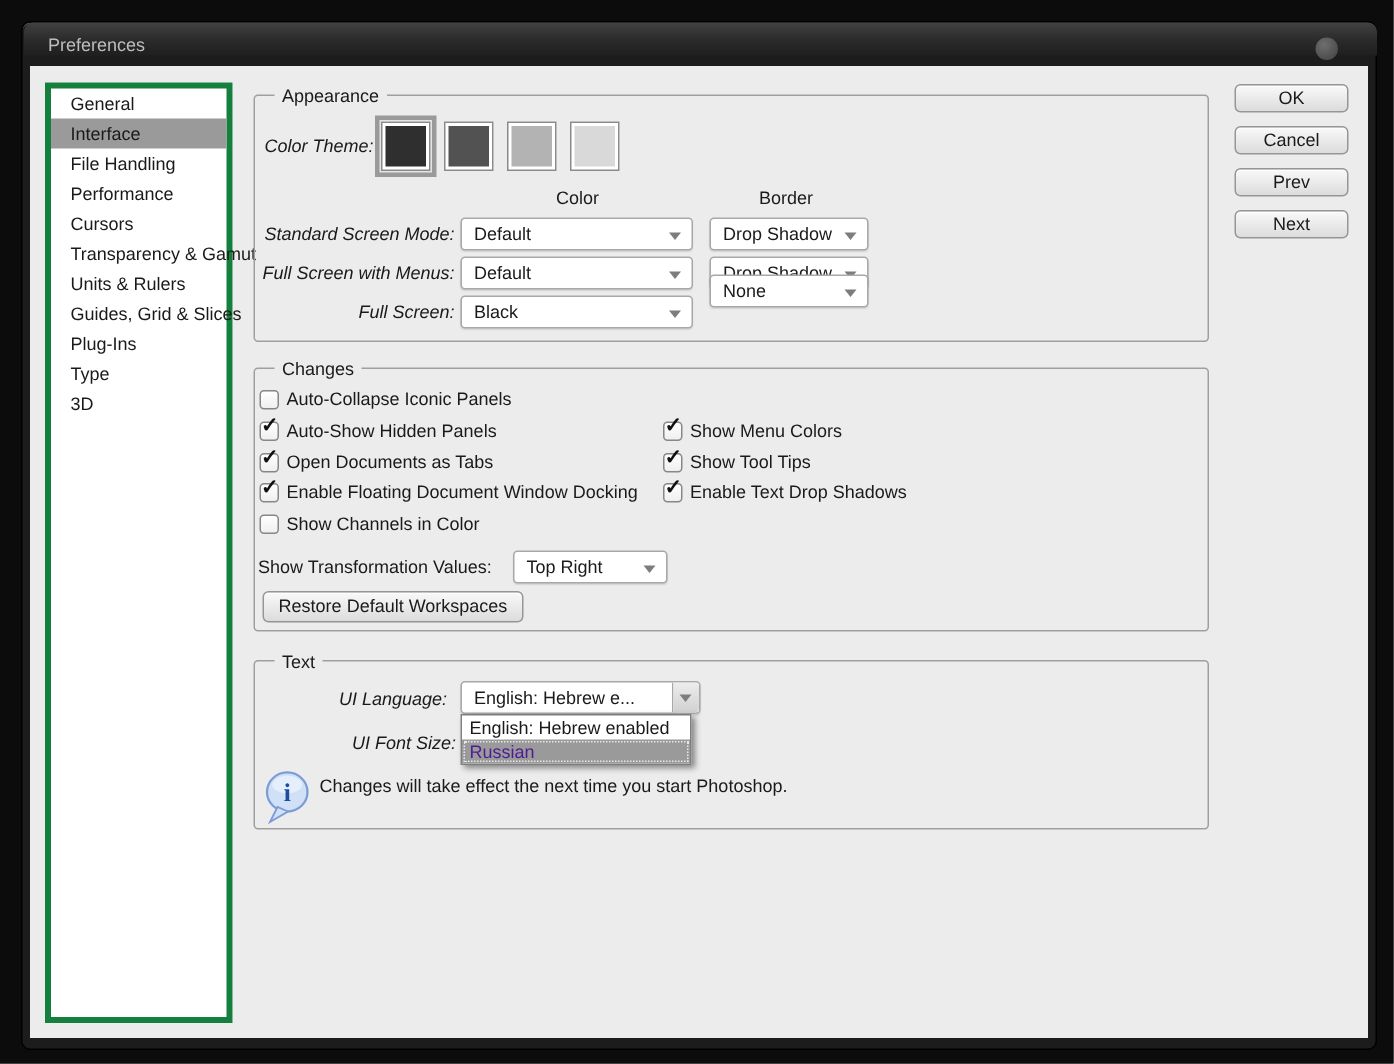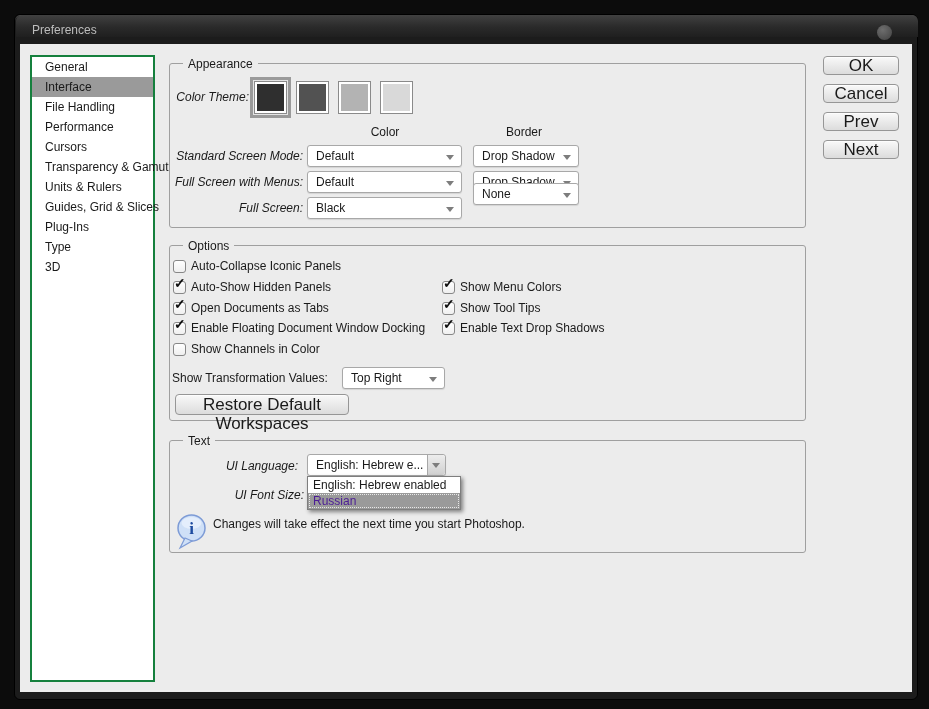"General" .sidebar { border: 2px solid #15803d -> 4px solid #15803d }
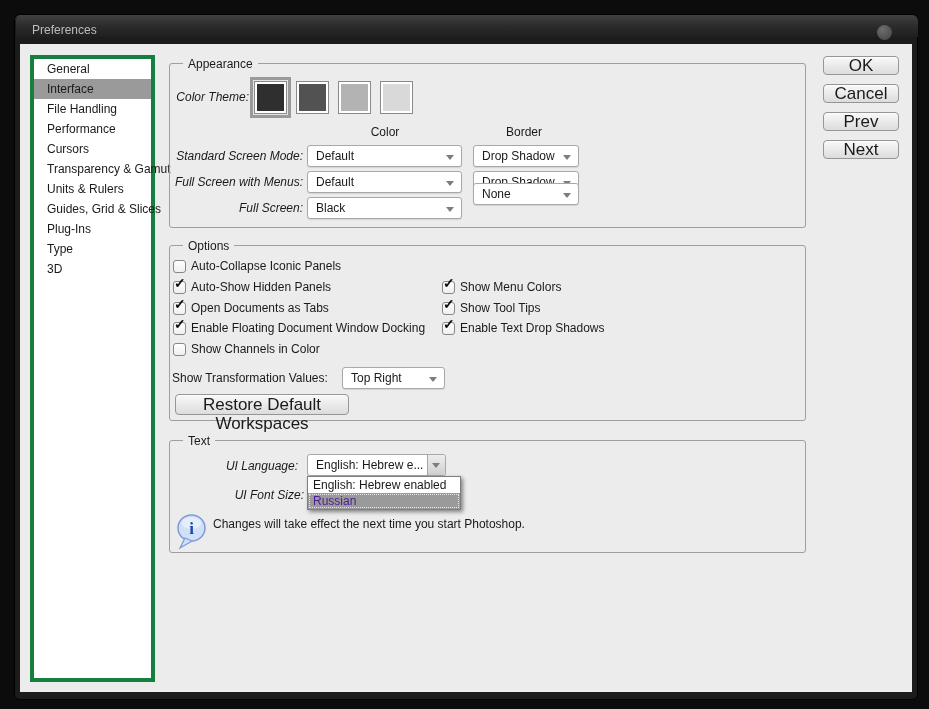"OK" .pushbtn { font-size: 17px -> 12px }
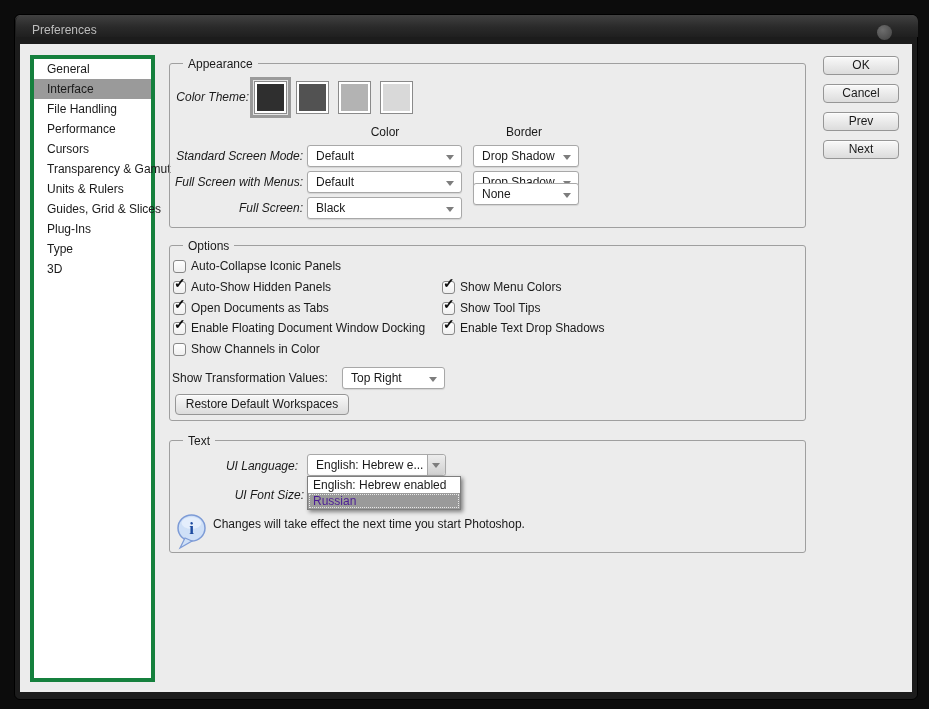"Options" span.group-title { text: Options -> Changes }
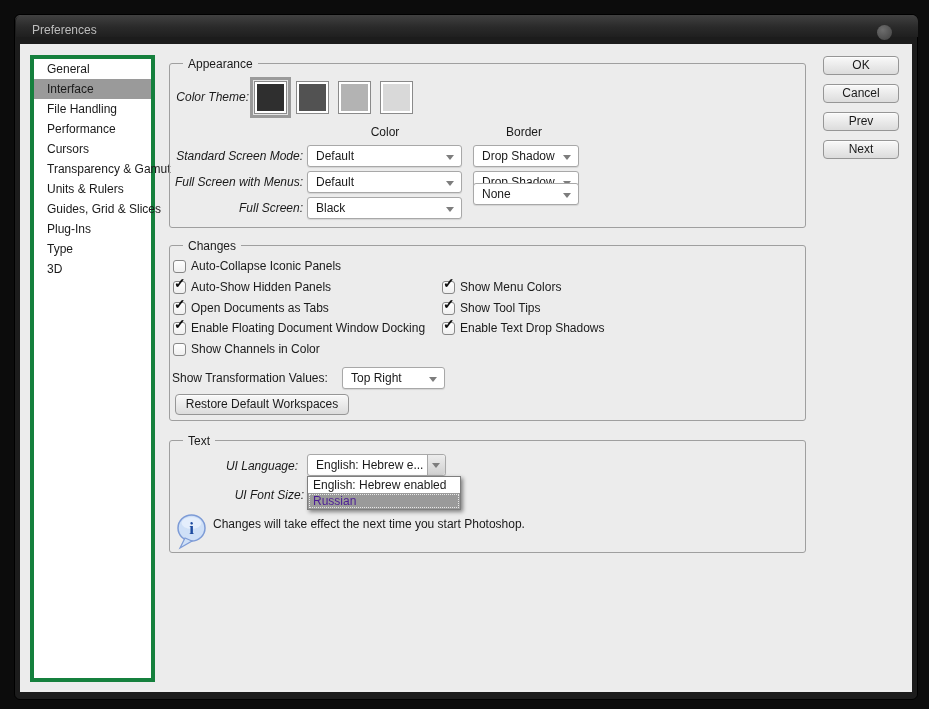"English: Hebrew e..." div.combo { width: 139px -> 160px }
